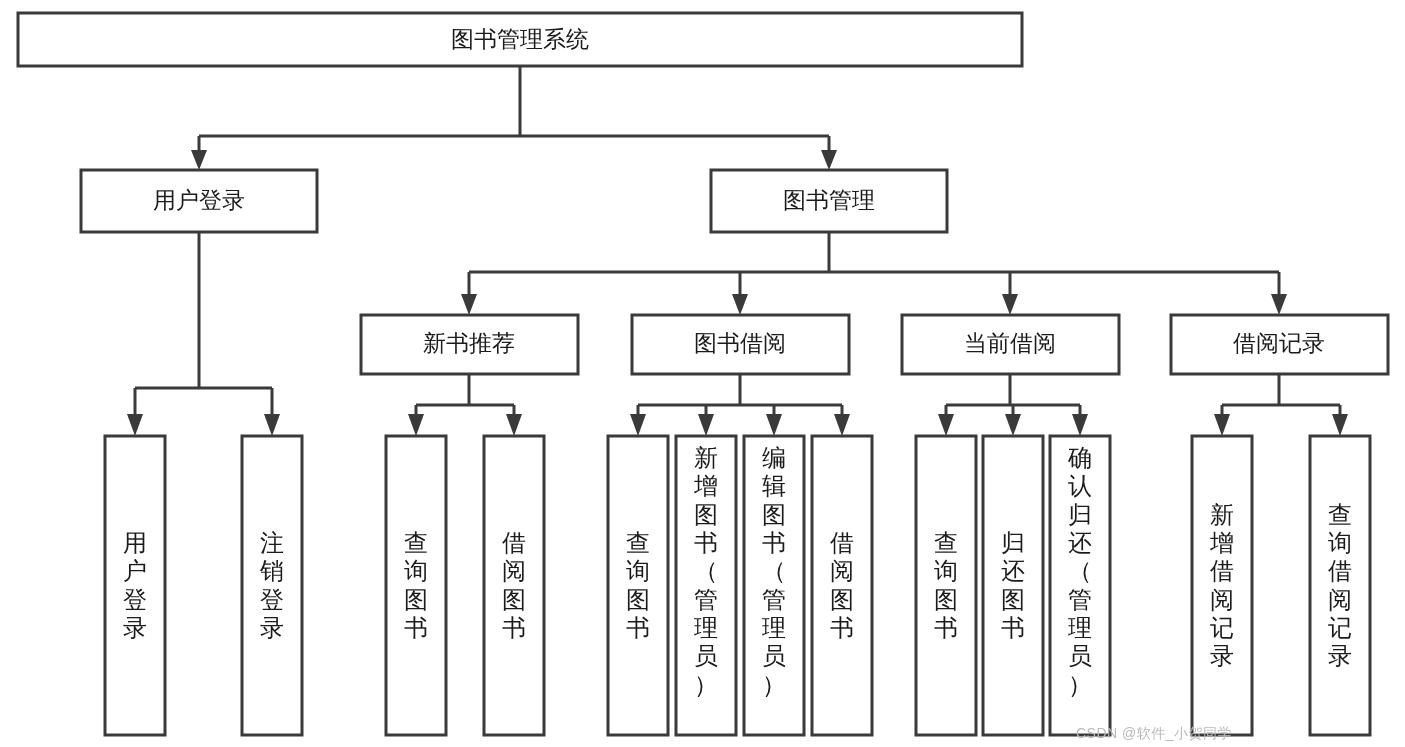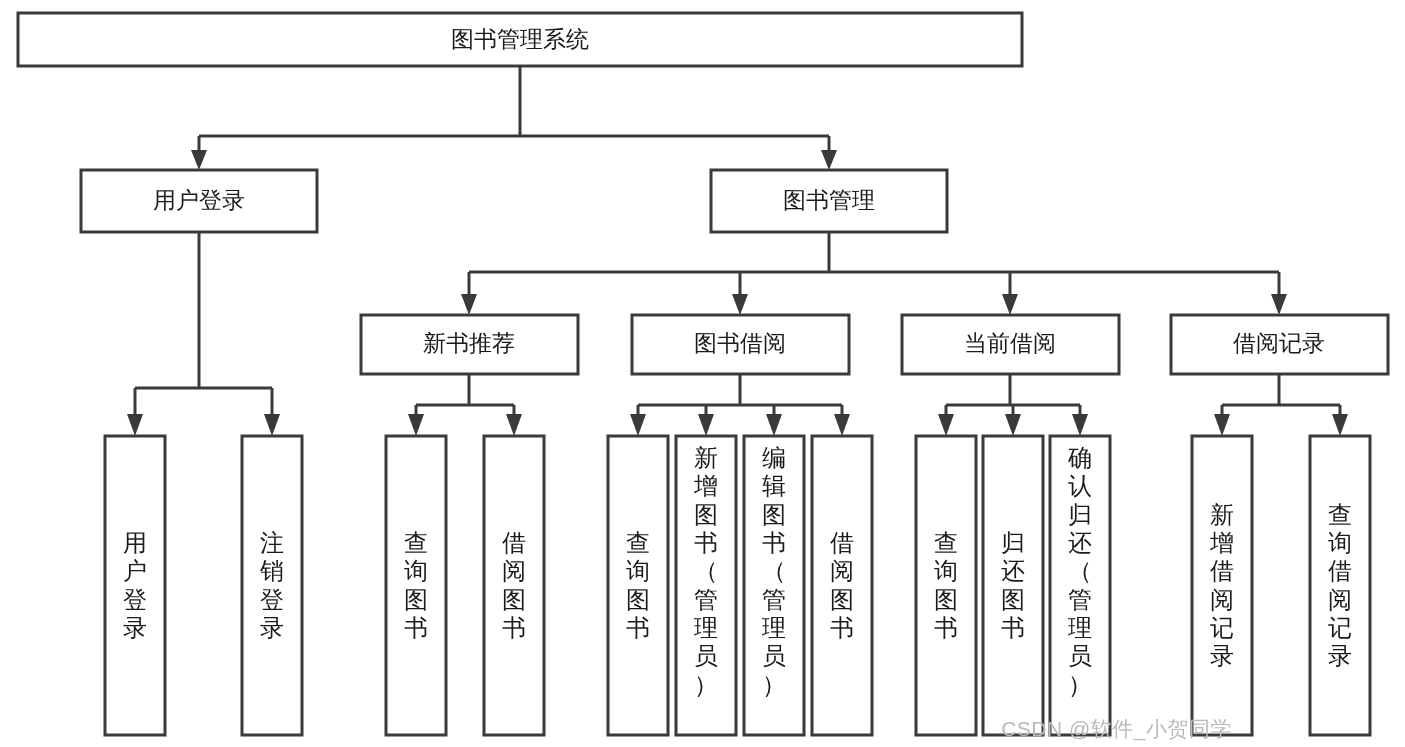"CSDN @软件_小贺同学" .watermark { font-size: 21px -> 14px }
